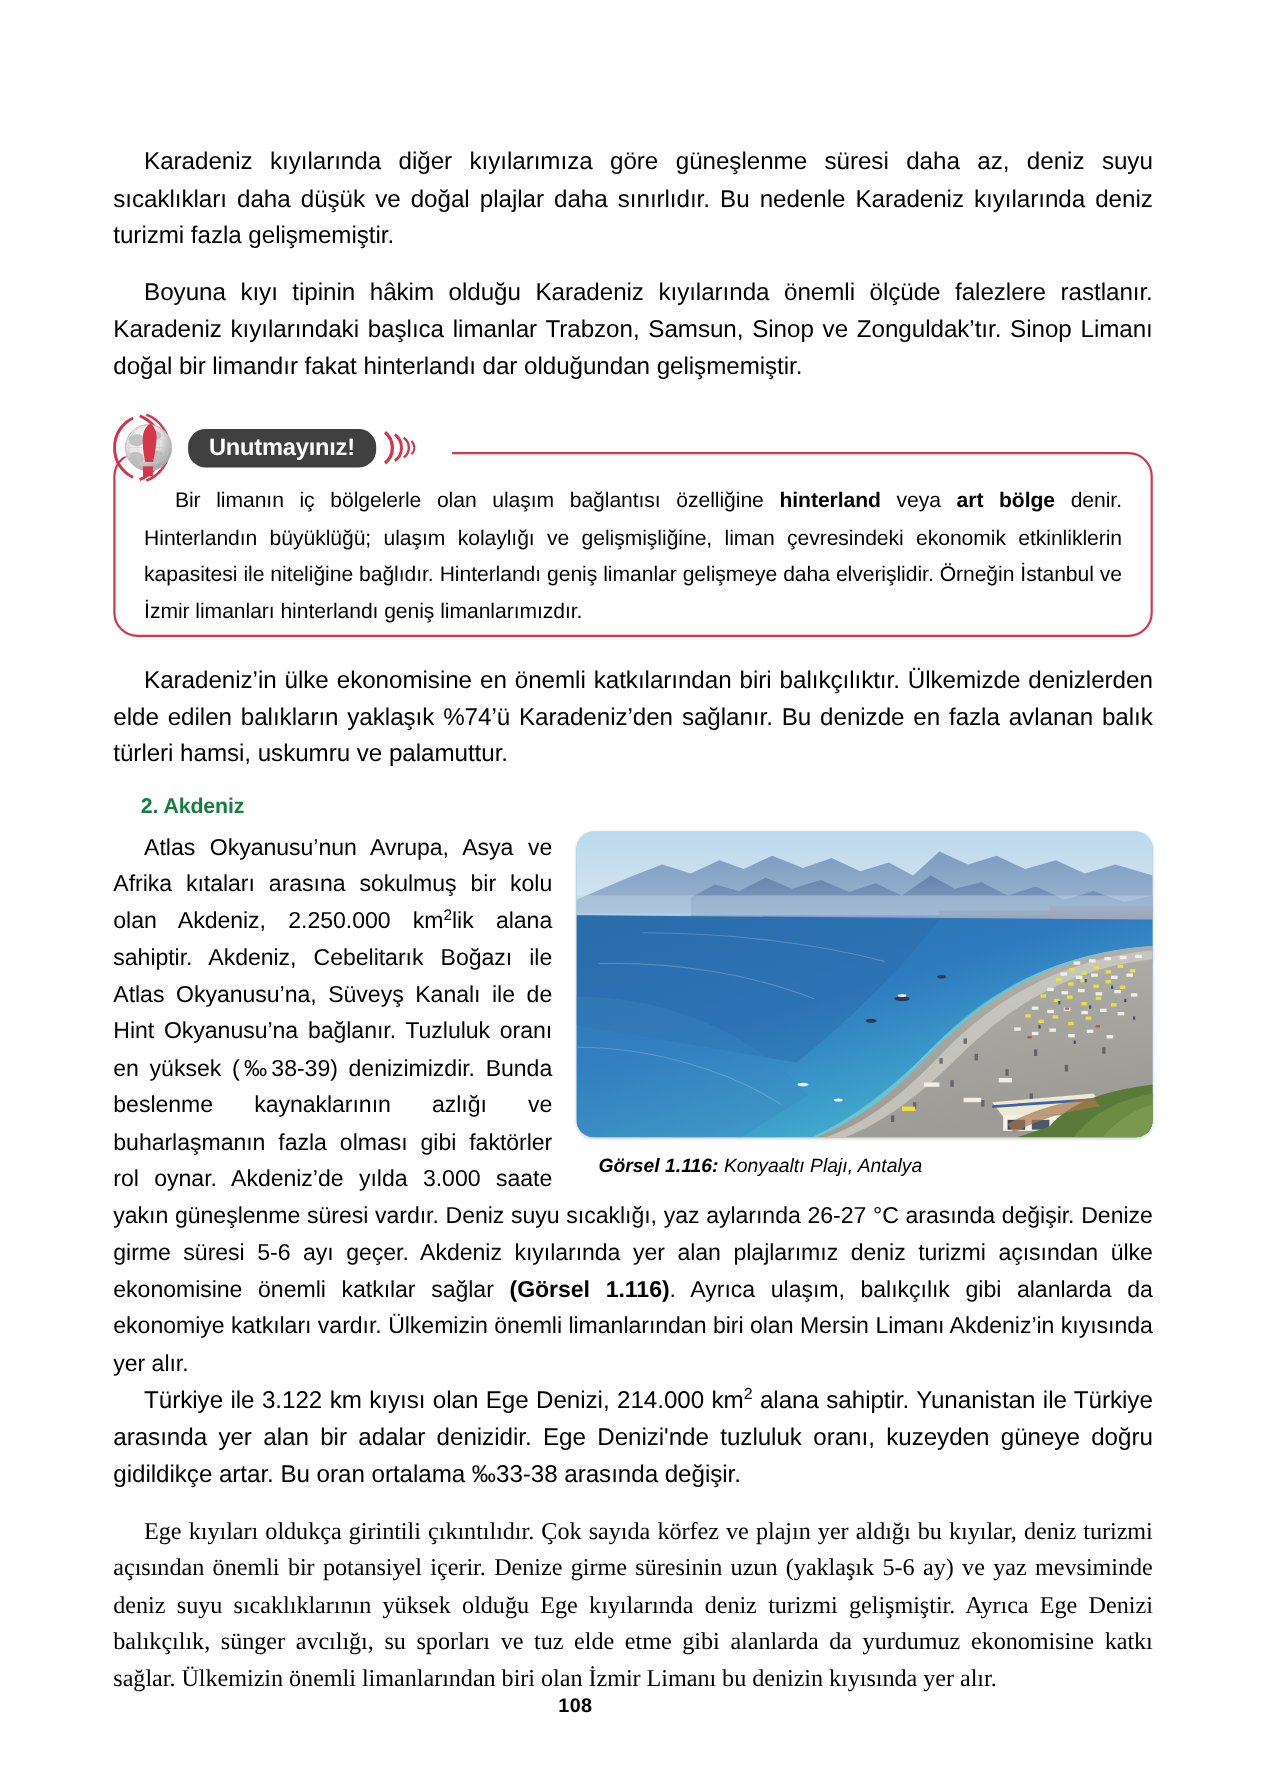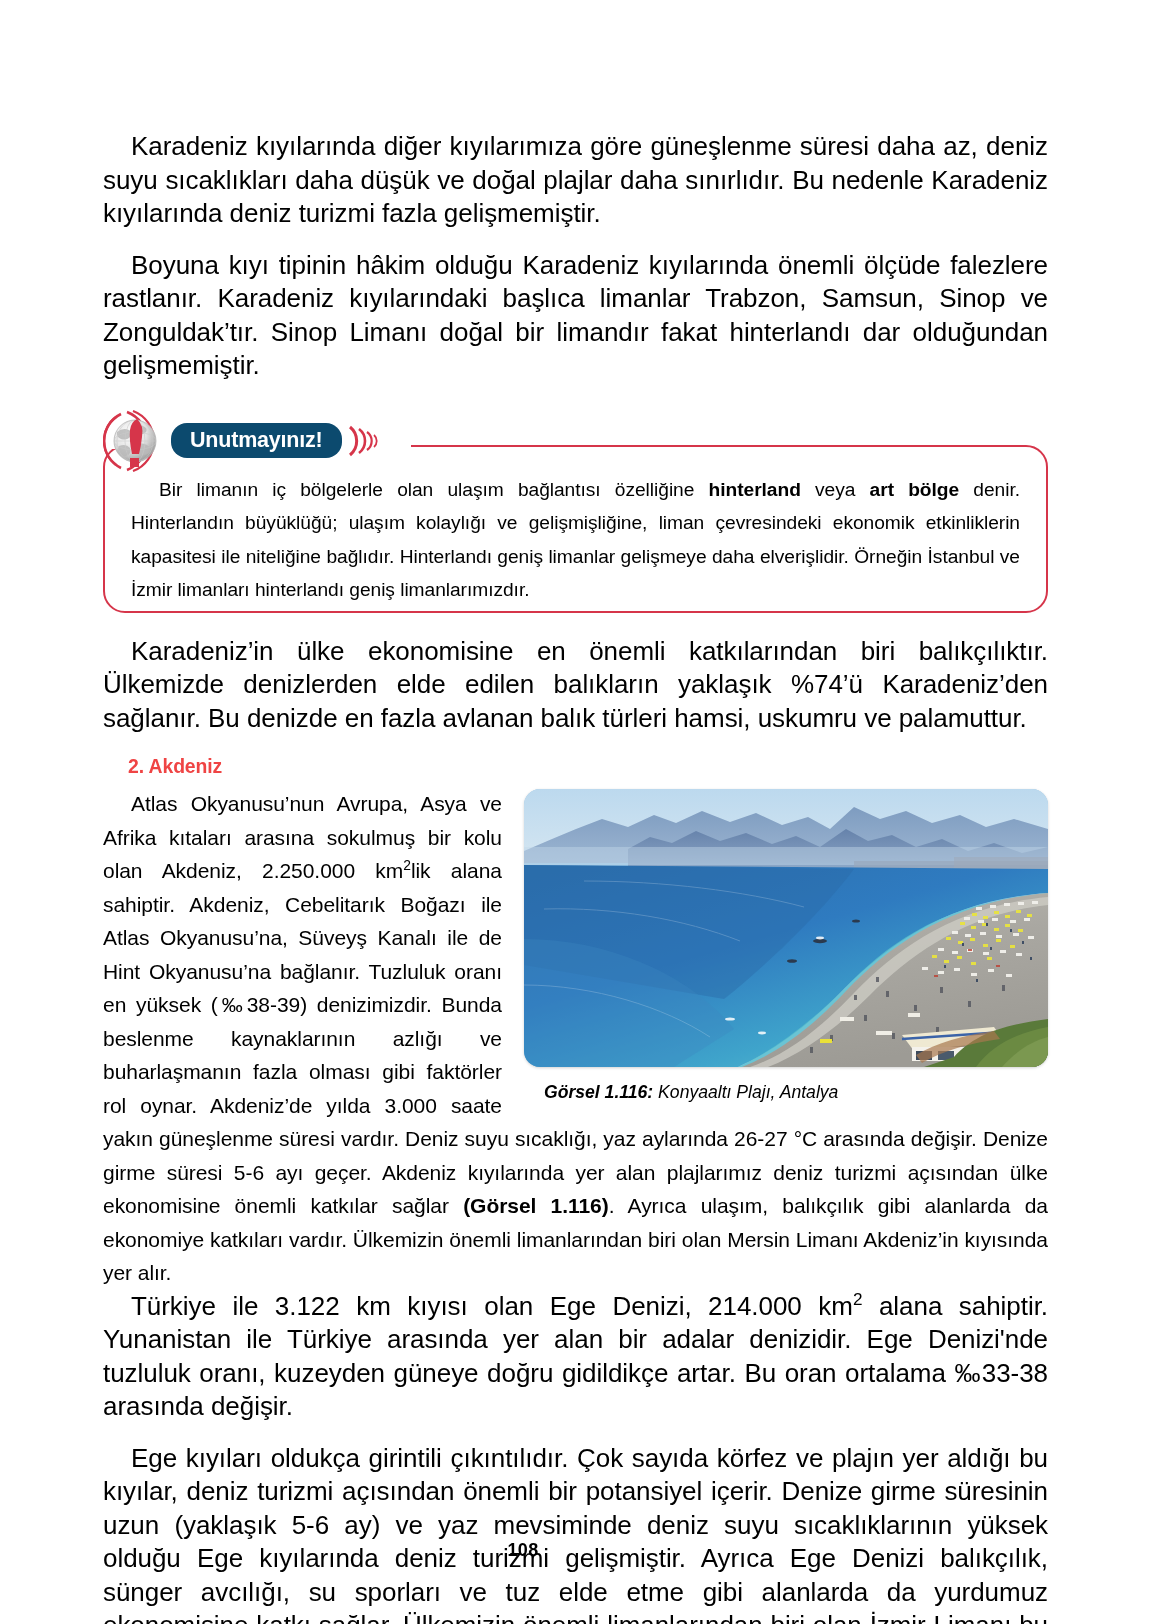"Karadeniz kıyılarında diğer kıyılarımıza" p.para { font-size: 26px -> 22px }
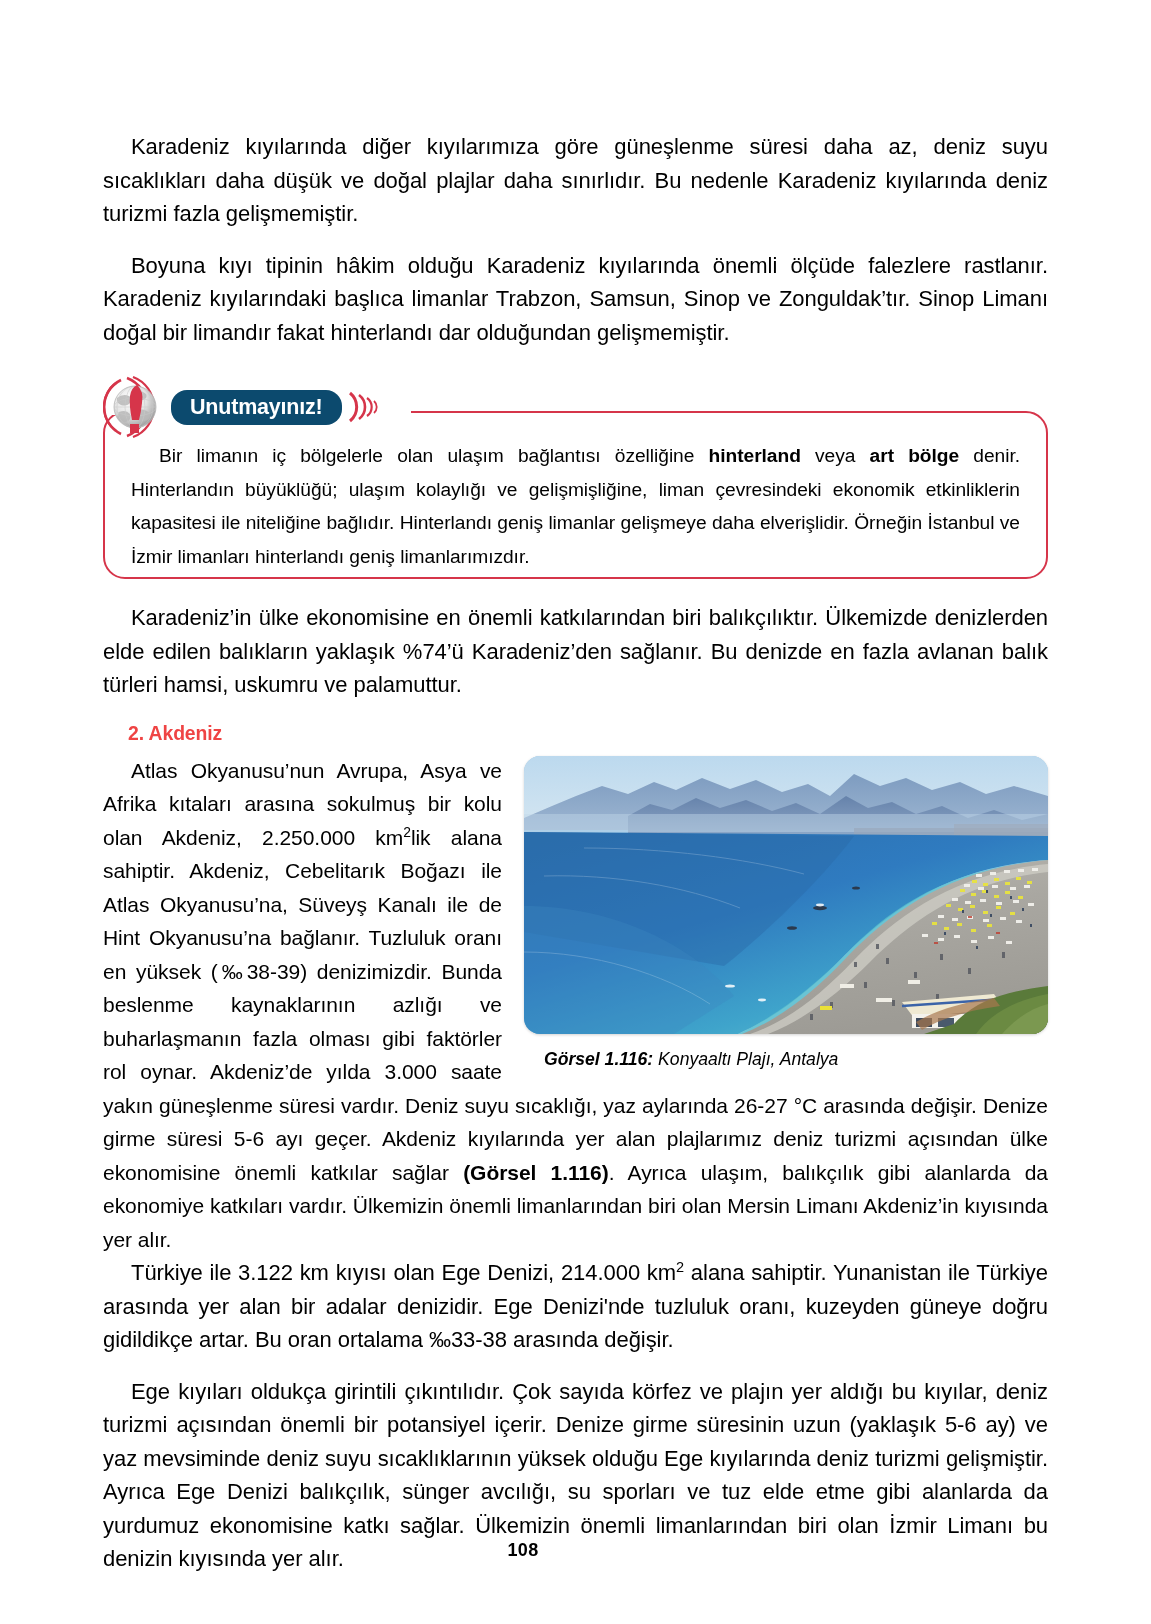"Unutmayınız!" .callout-badge { background: #0c4a6e -> #404040 }
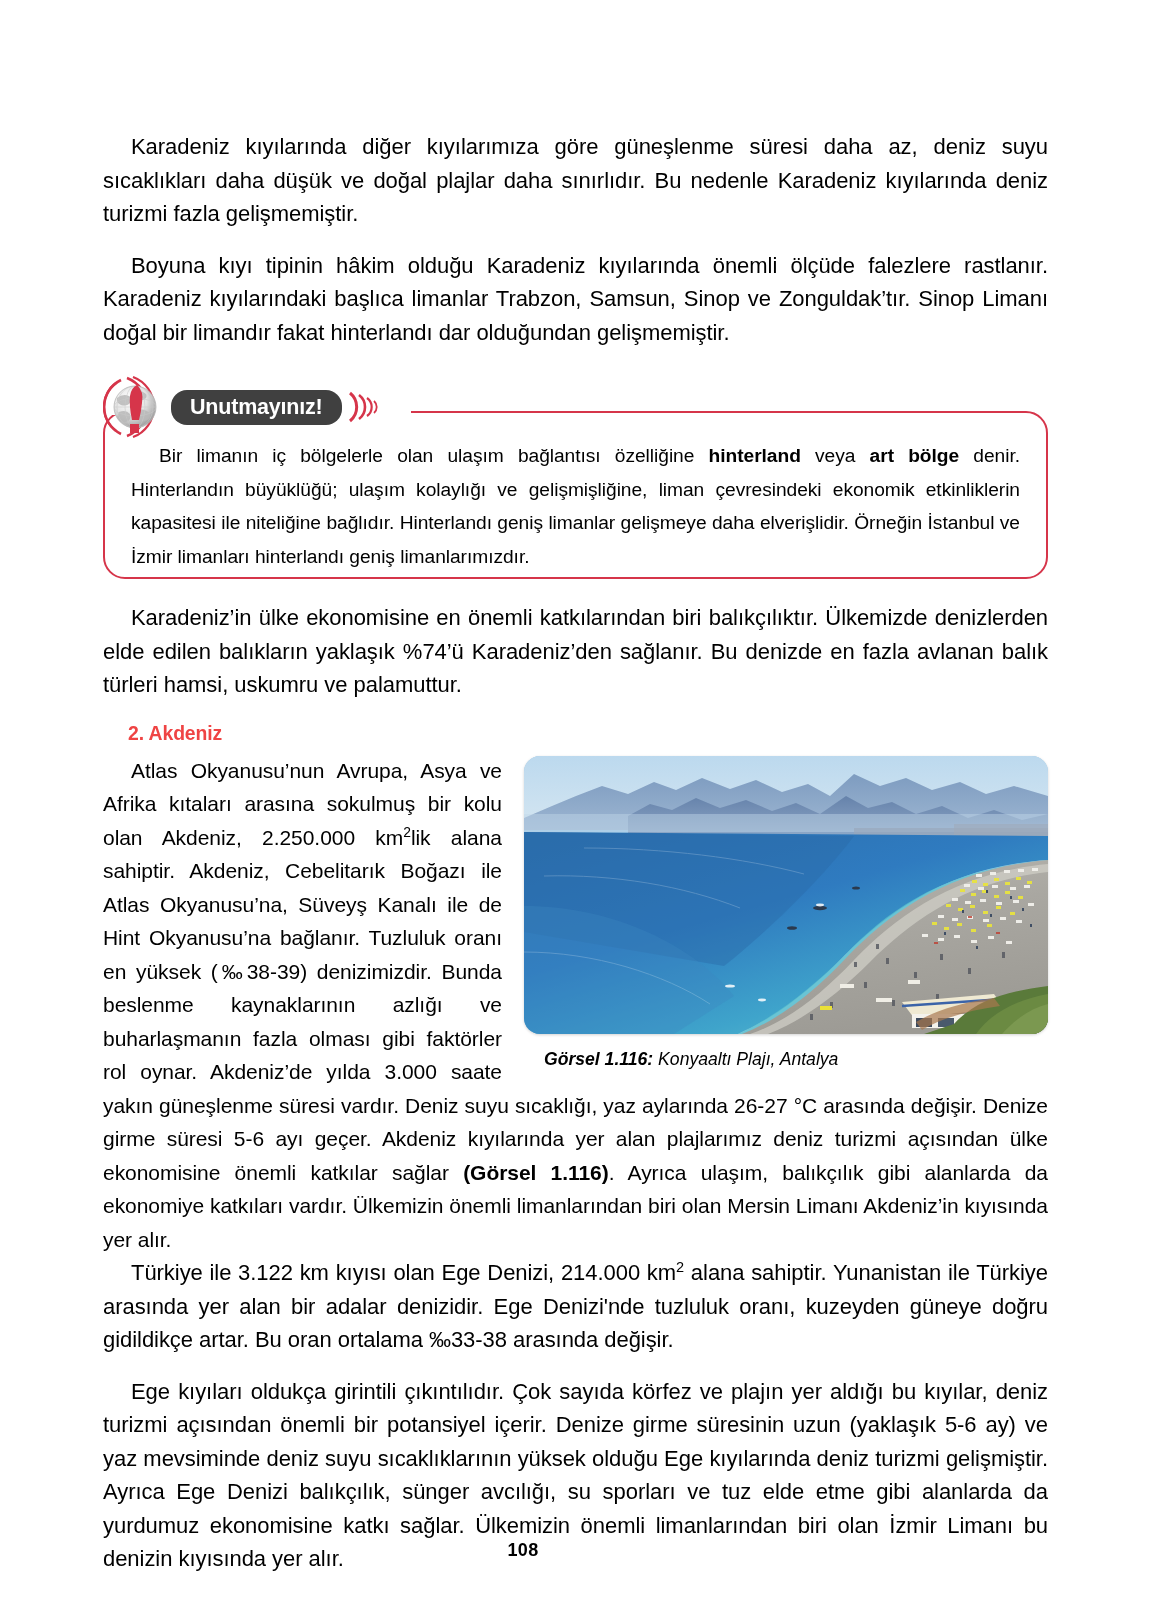"2. Akdeniz" h3.section-heading { color: #ef4444 -> #15803d }
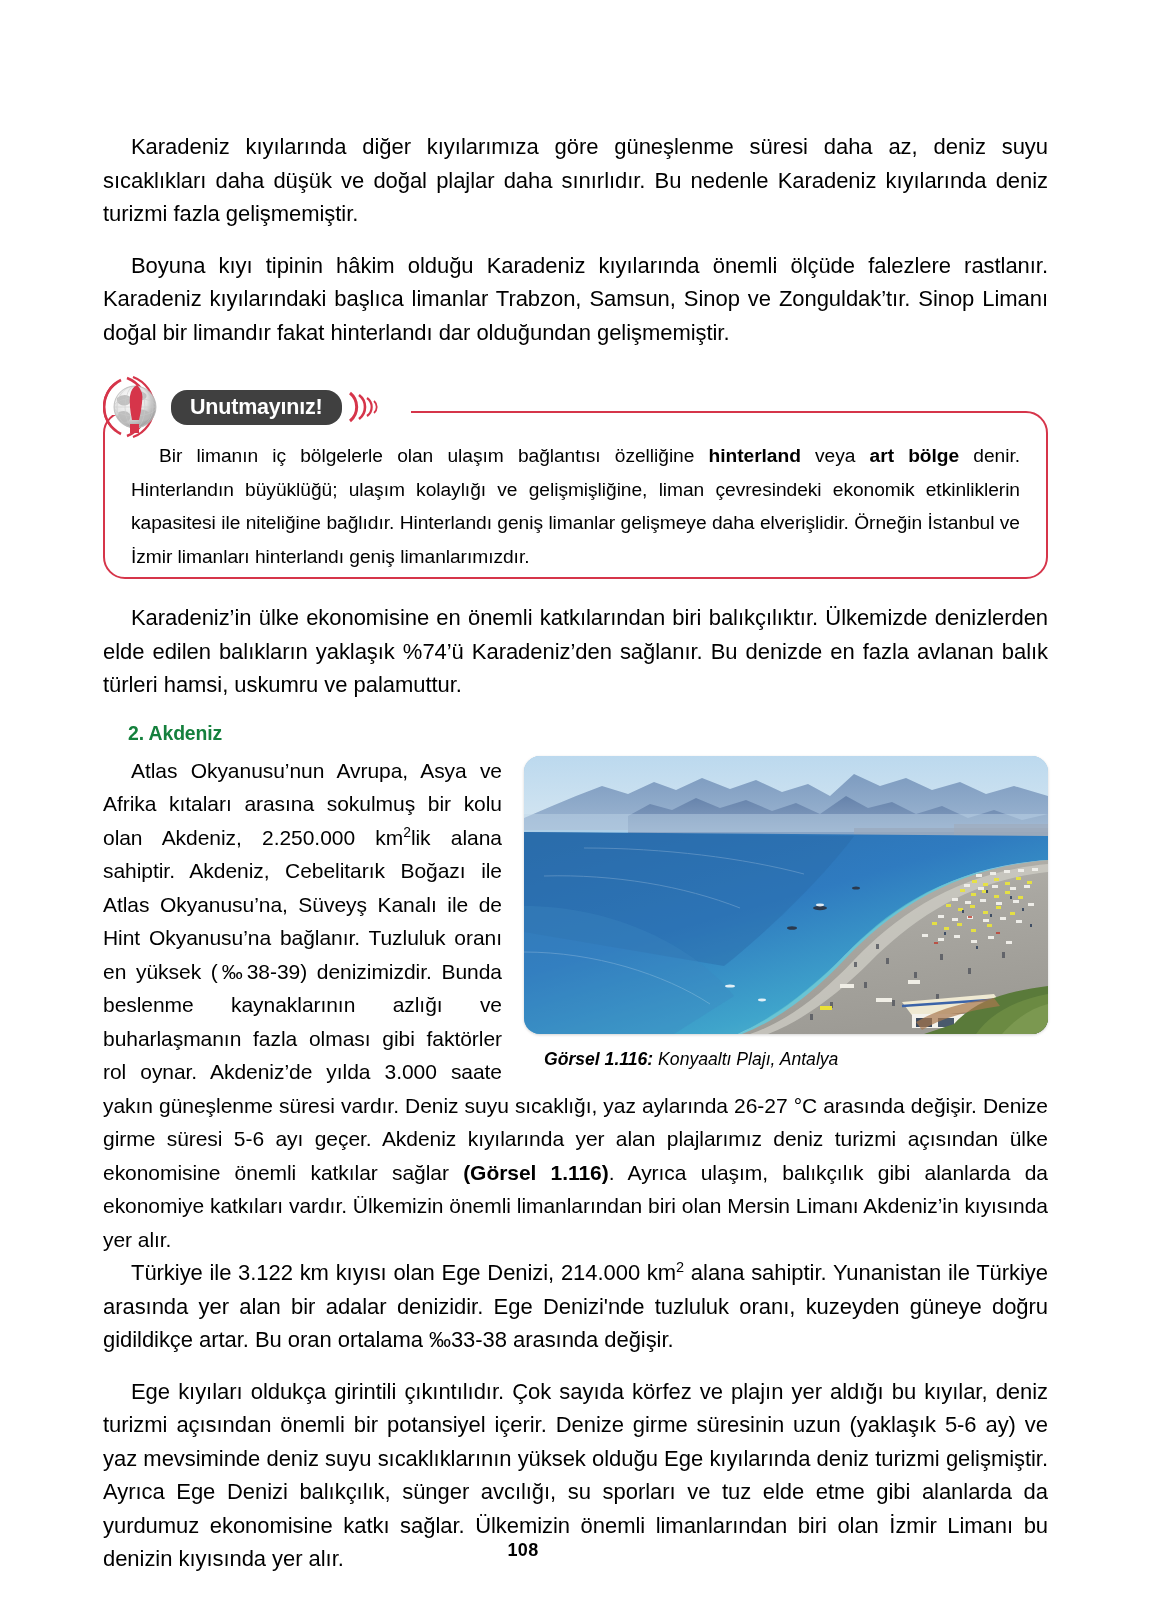"Ege kıyıları oldukça girintili" p.para.last { font-family: none -> Liberation Serif, serif }
